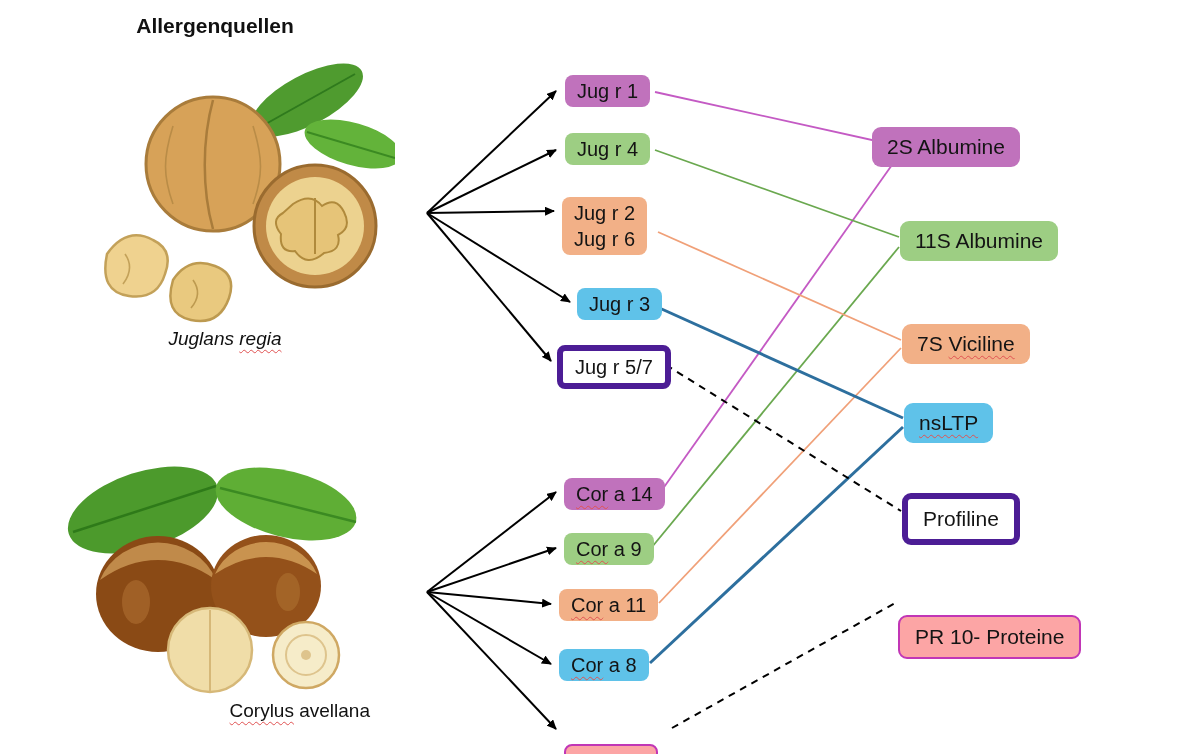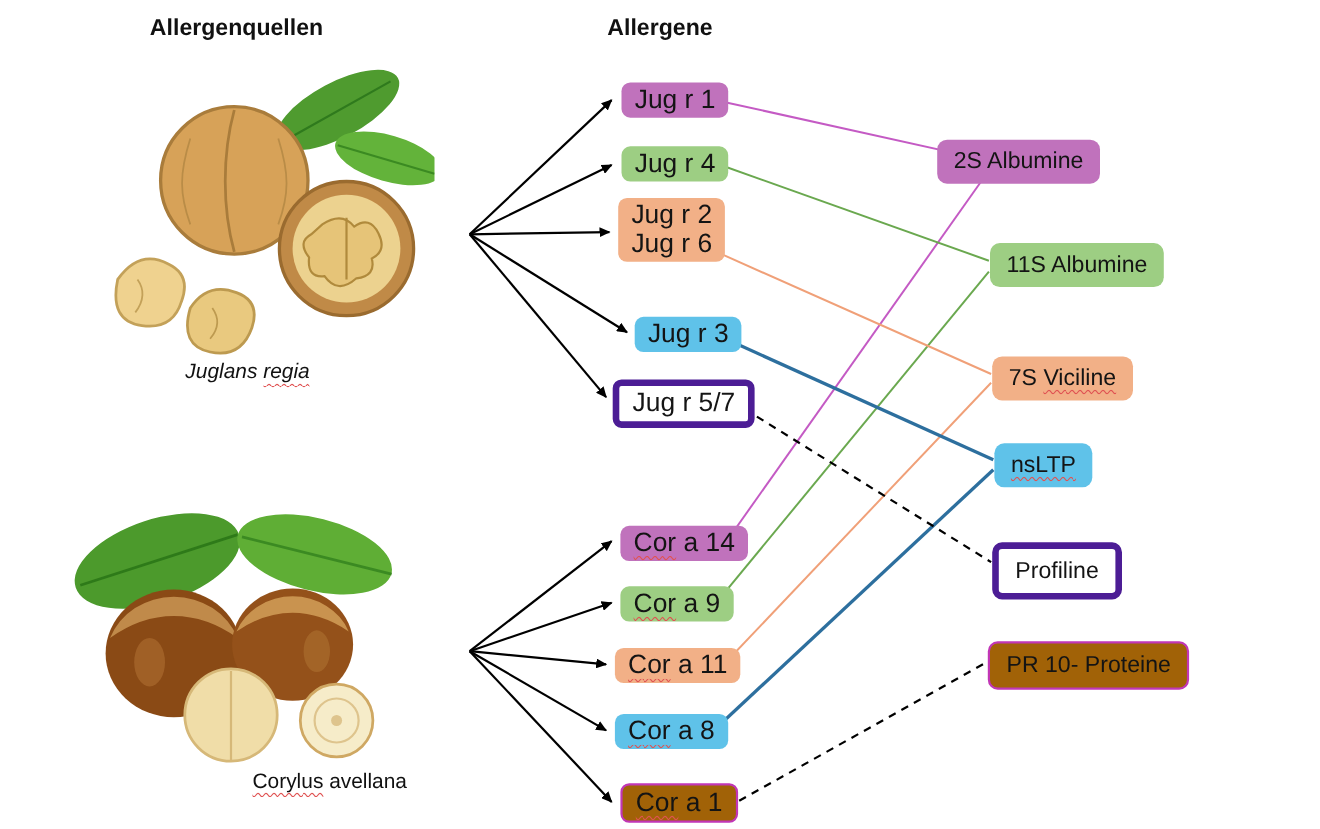"Allergene" div.col-header { html: <div>Allergene</div> -> none }
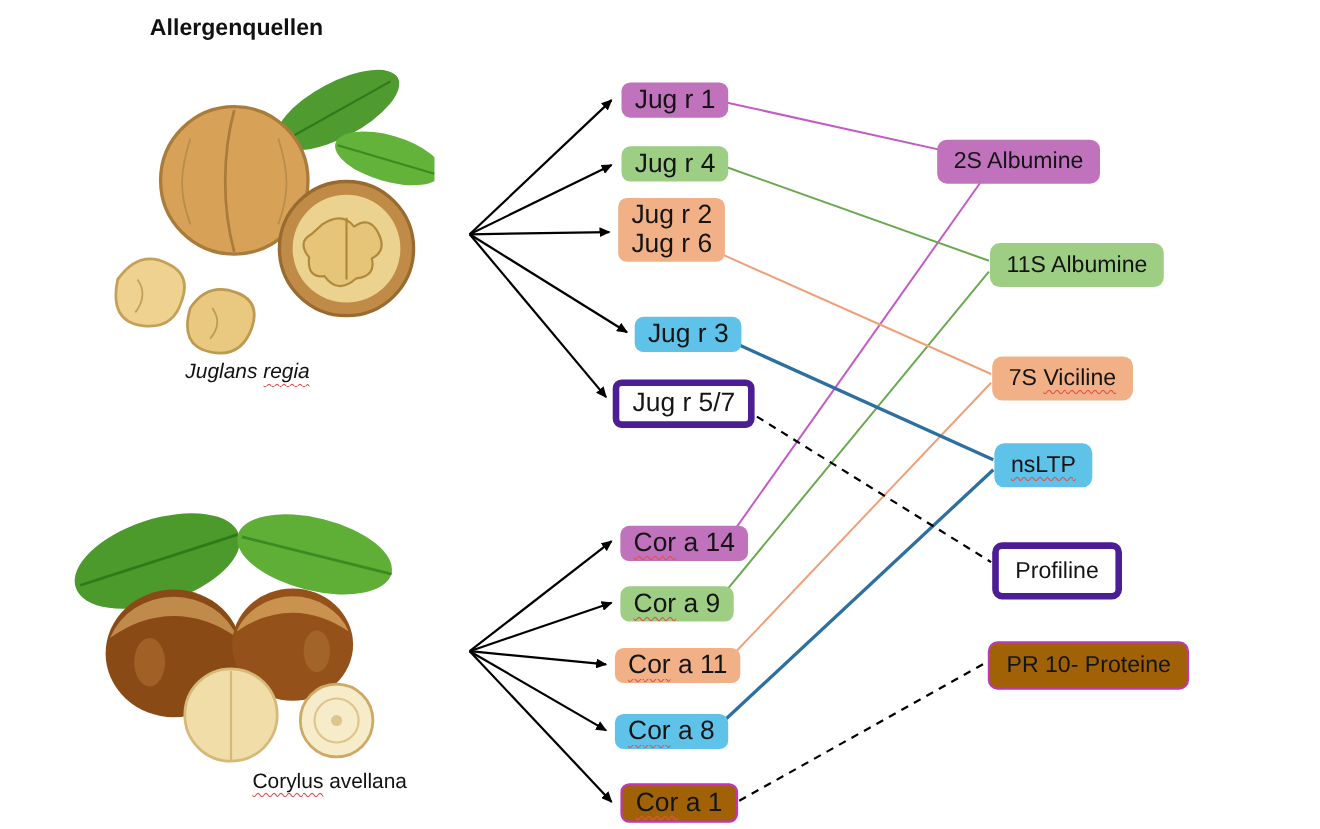"Jug r 1" .mid { font-size: 24px -> 20px }
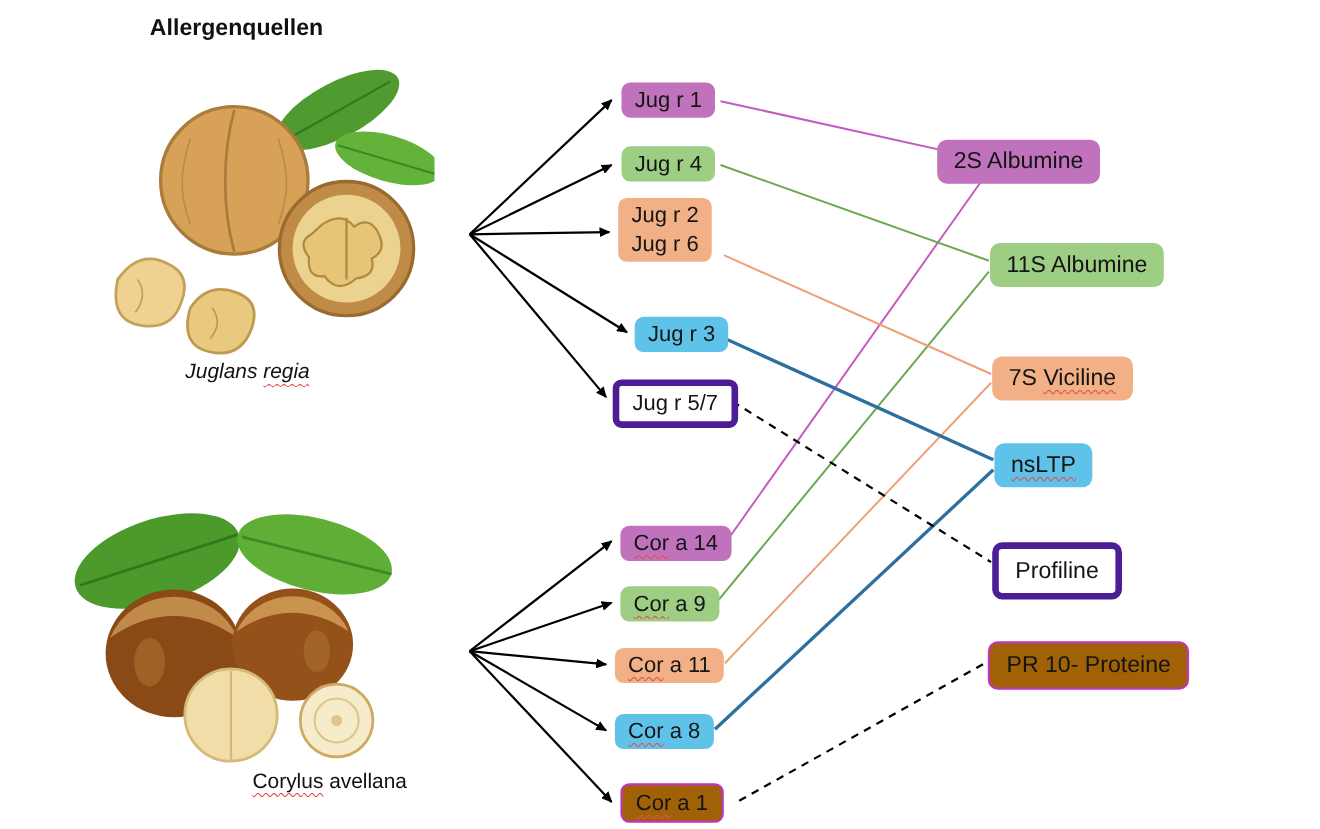"2S Albumine" div.box { left: 852px -> 872px }
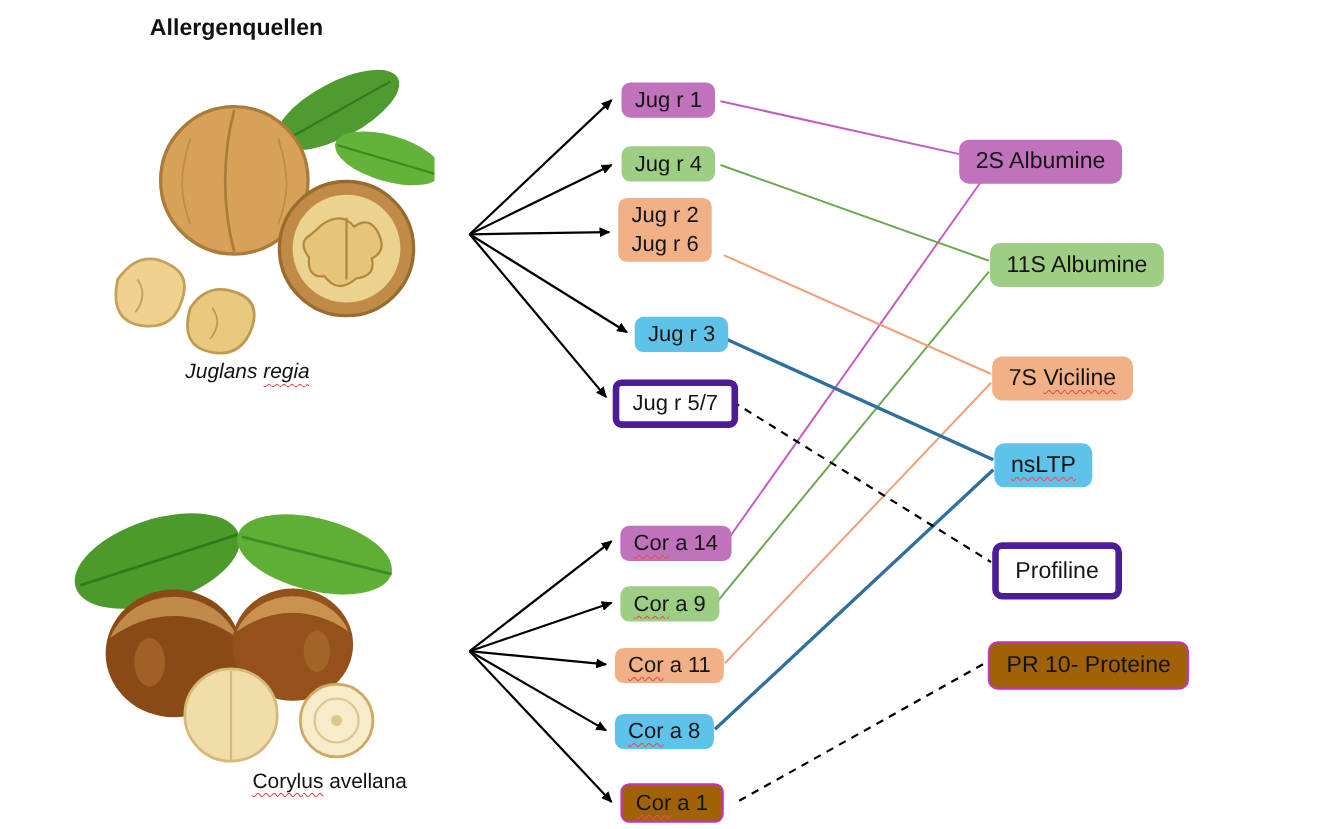"Jug r 2" div.box { top: 180px -> 197px }
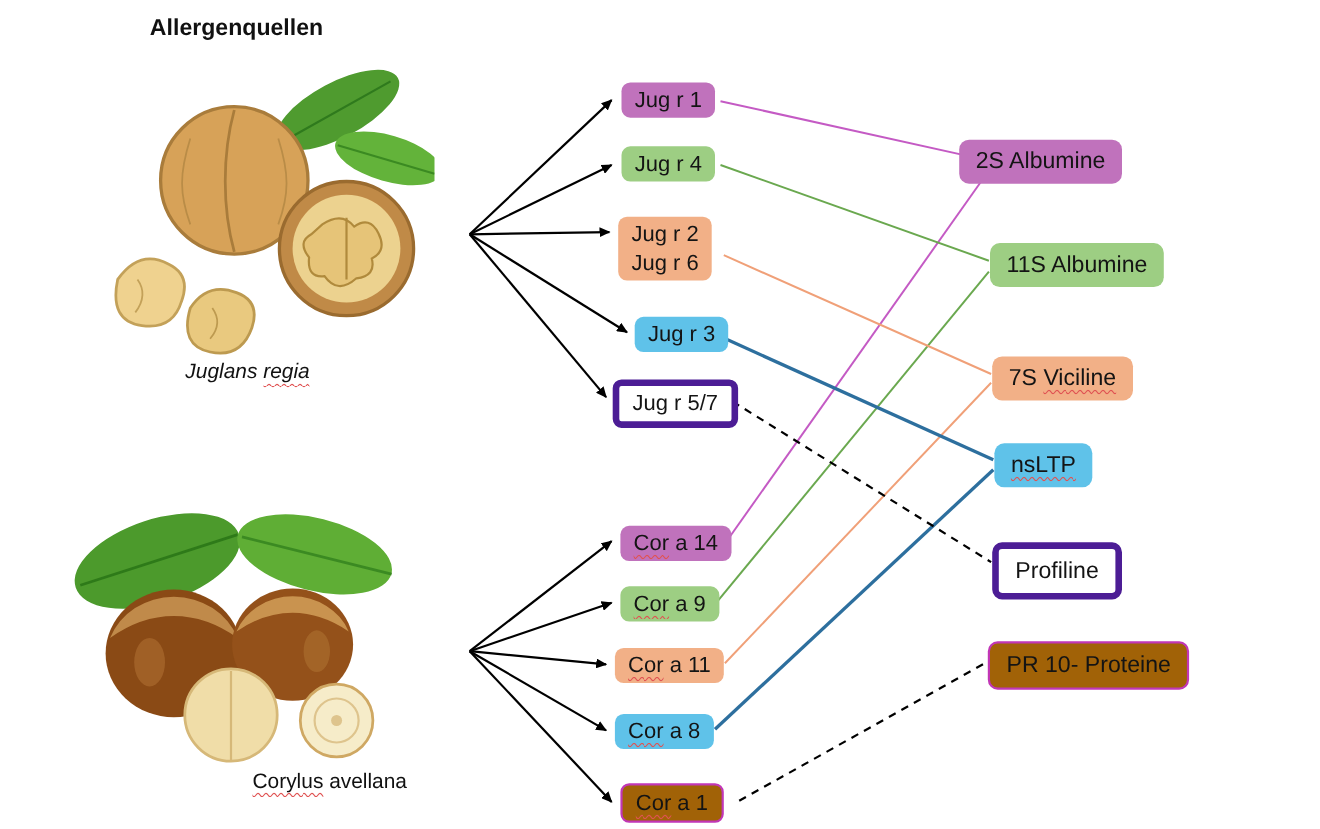"PR 10- Proteine" .outline-magenta { background: #a16207 -> #fca5a5; margin-top: none -> 32px }
